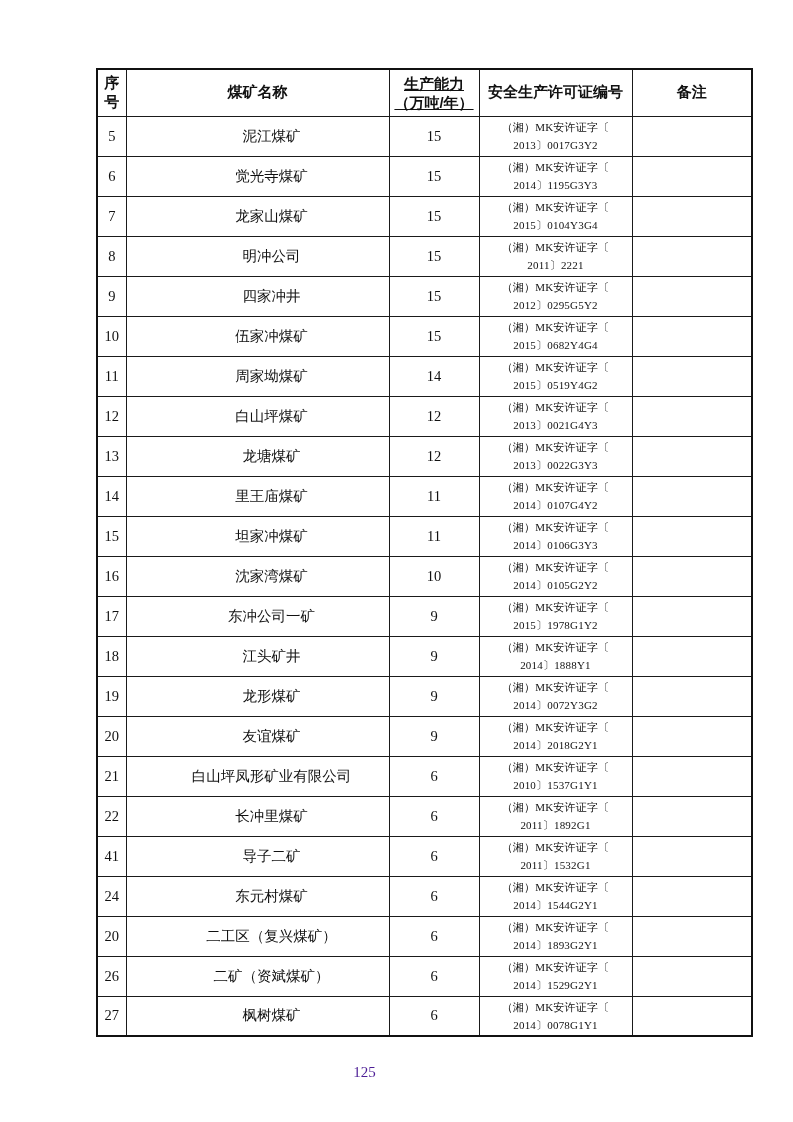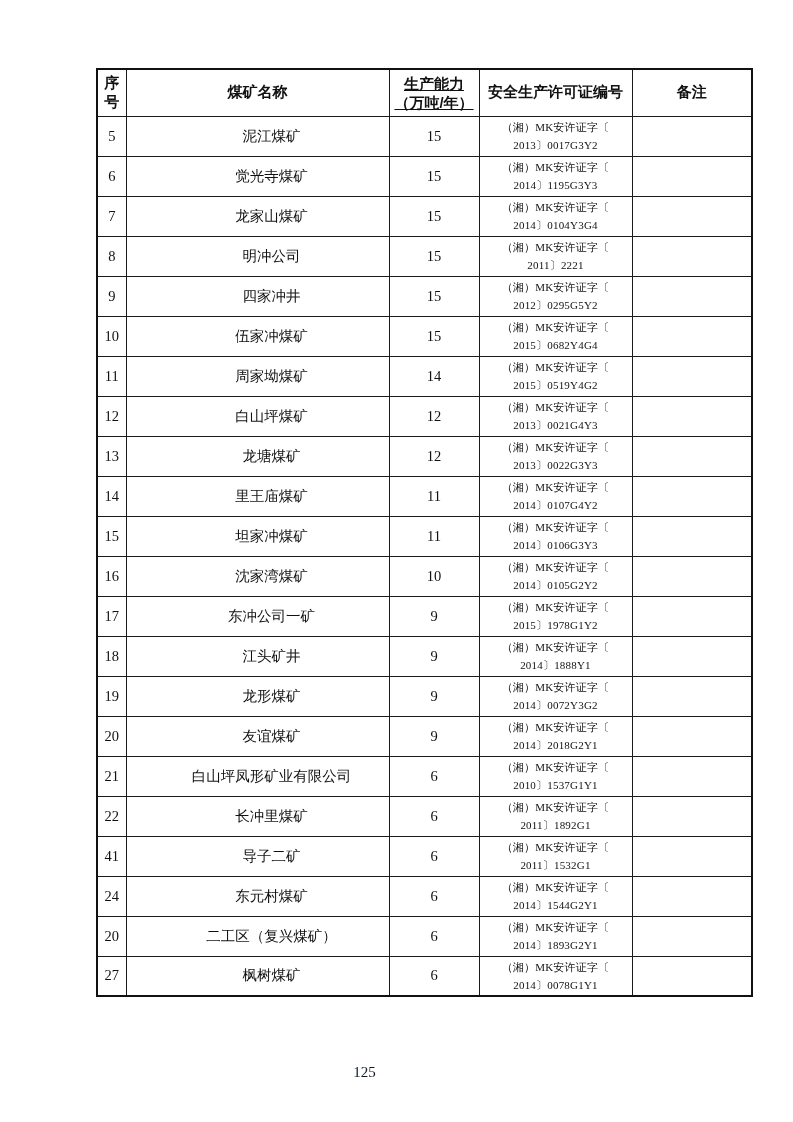"2014〕0104Y3G4" span.lic-line { text: 2014 -> 2015 }
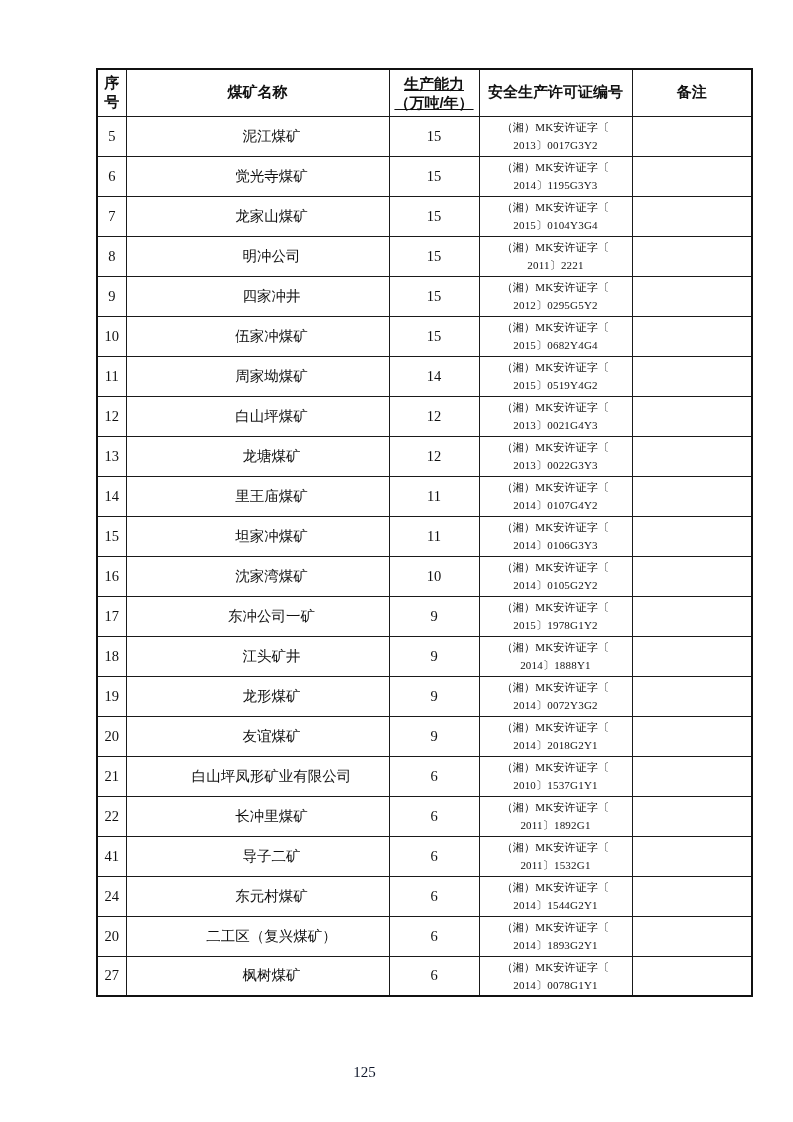"26" tr { html: none -> <tr> <td>26</td> <td>二矿（资斌煤矿）</td> <td>6</td> <td> <span>（湘）MK安许证字〔</span> <span>2014〕1529G2Y1</span> </td> <td></td> </tr> }
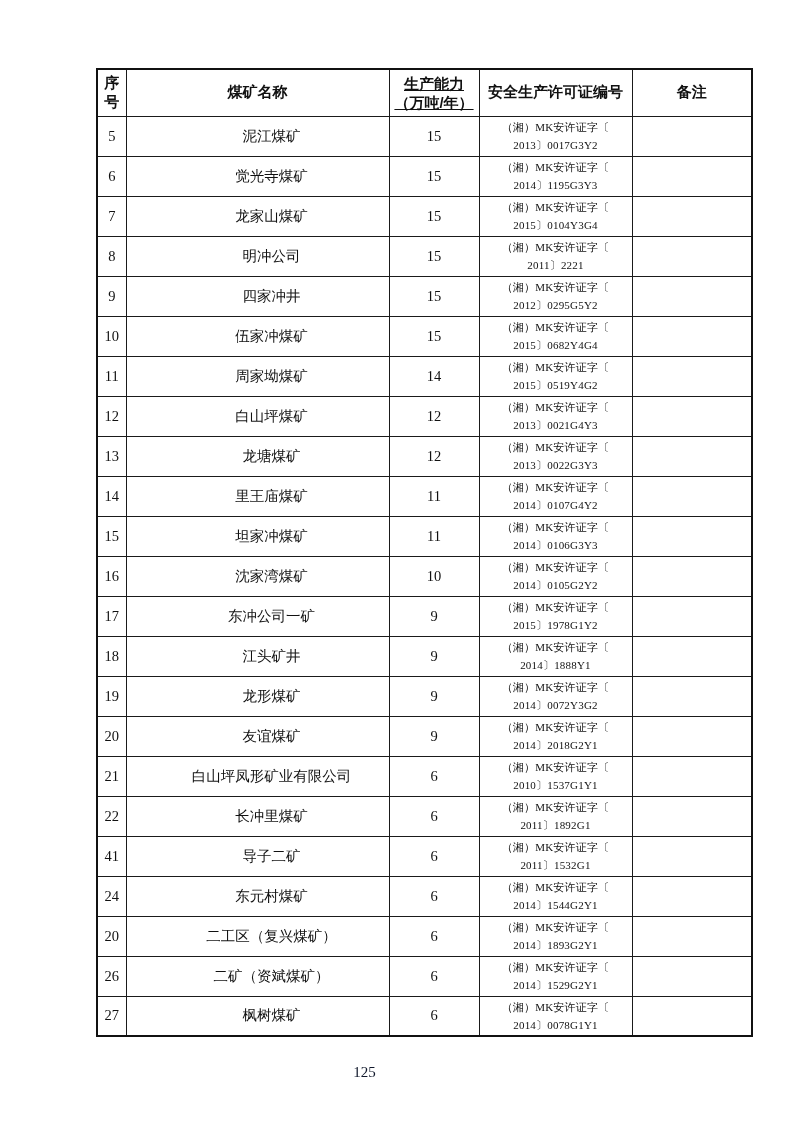"125" .page-number { color: #0f172a -> #4c1d95 }
